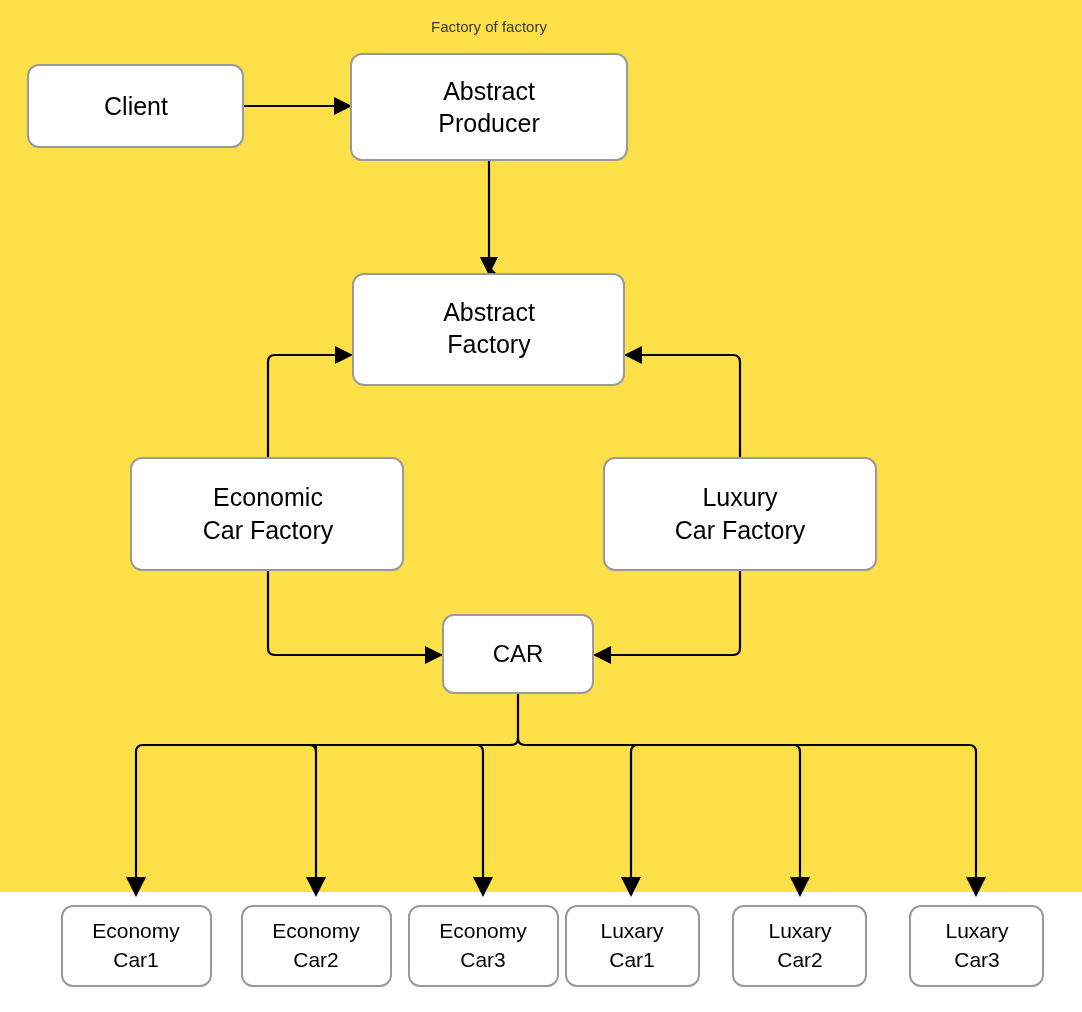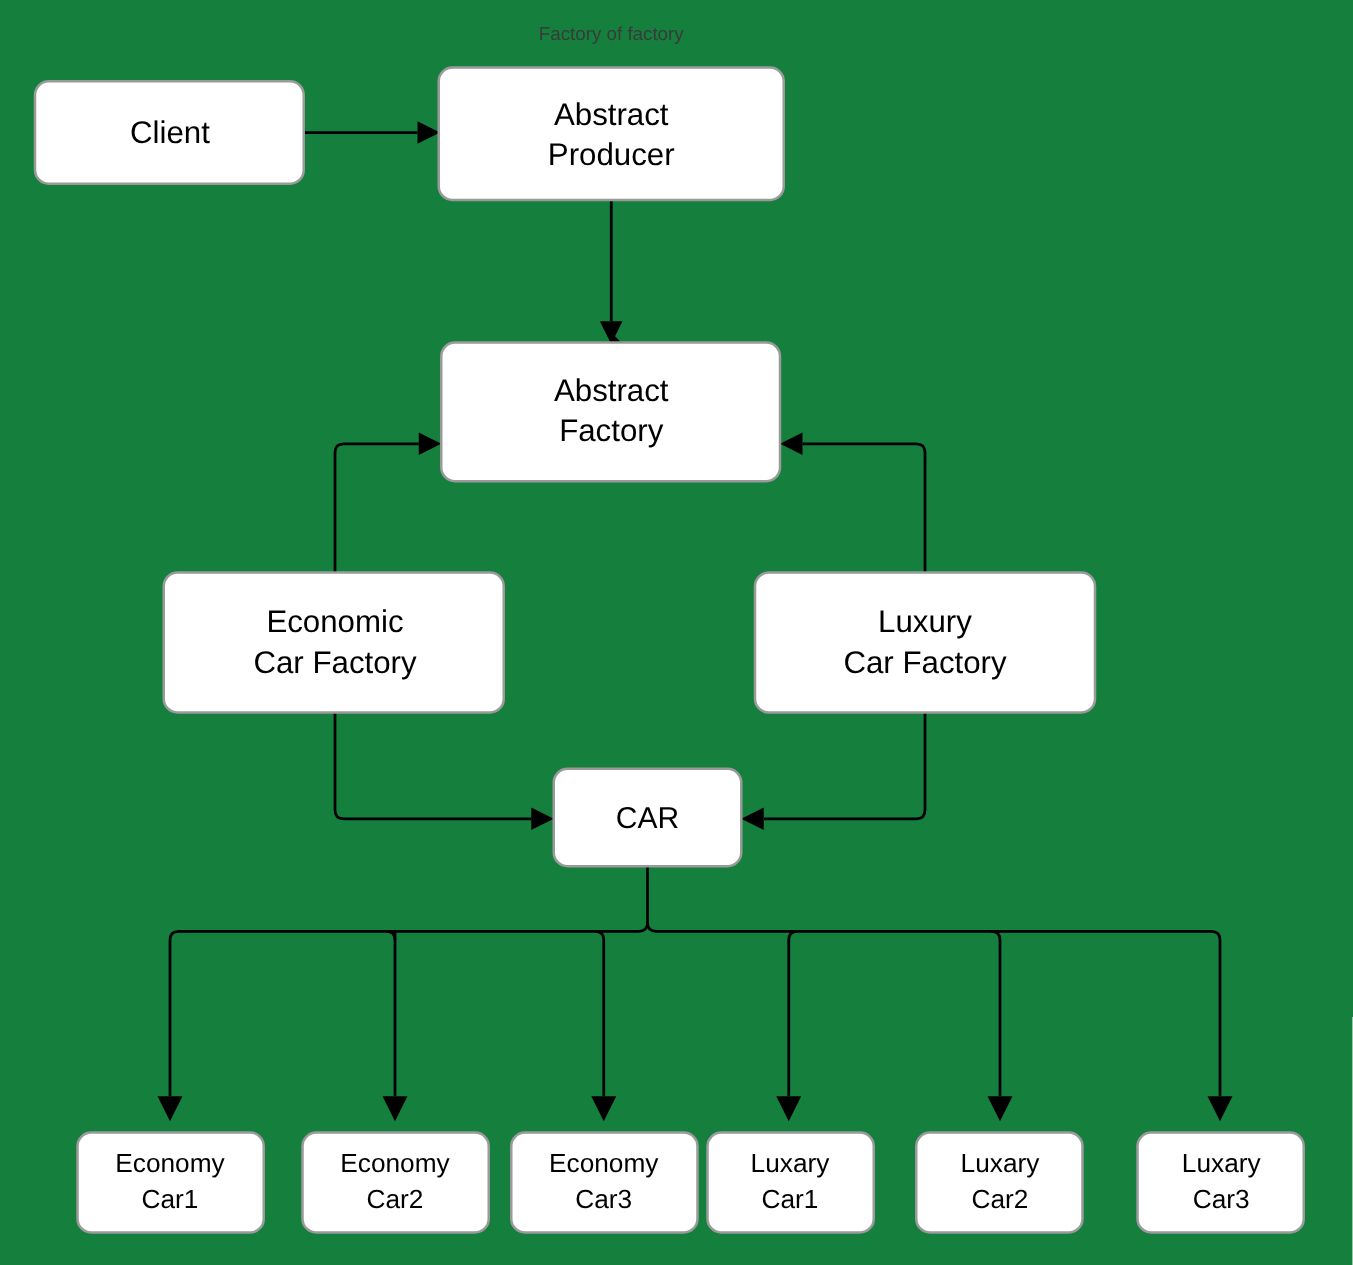"Factory of factory" #diagram-root { background: #15803d -> #fde047; height: 1012px -> 892px }
